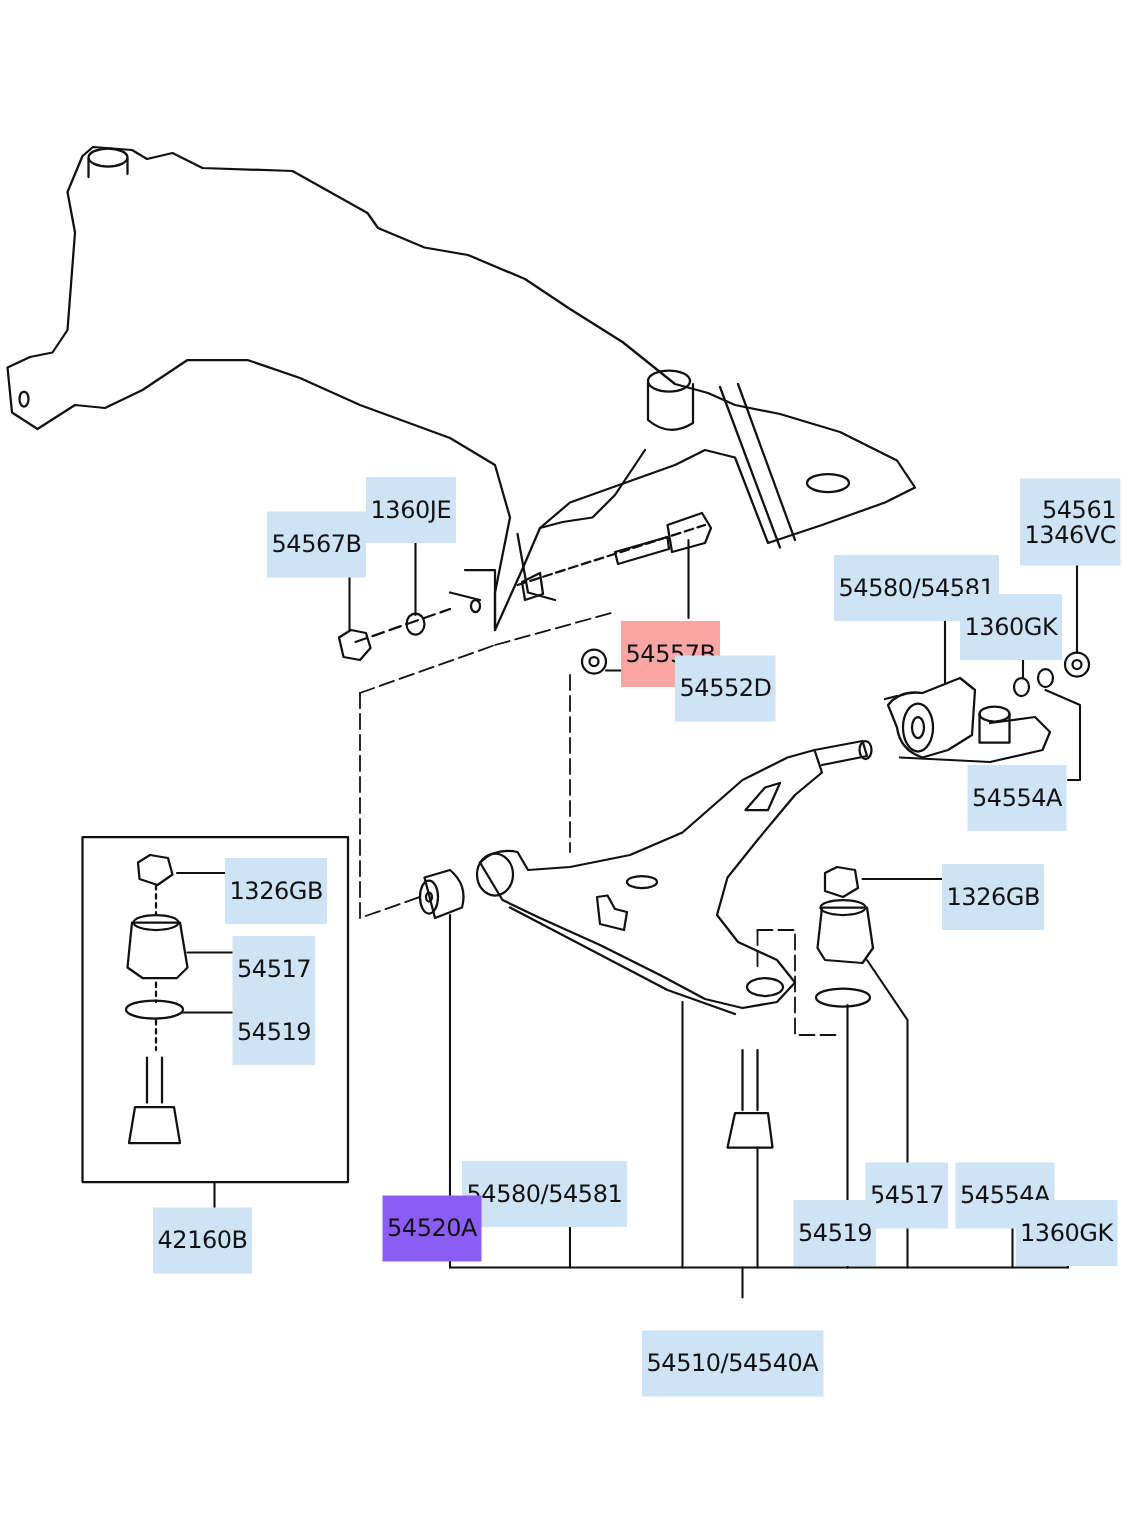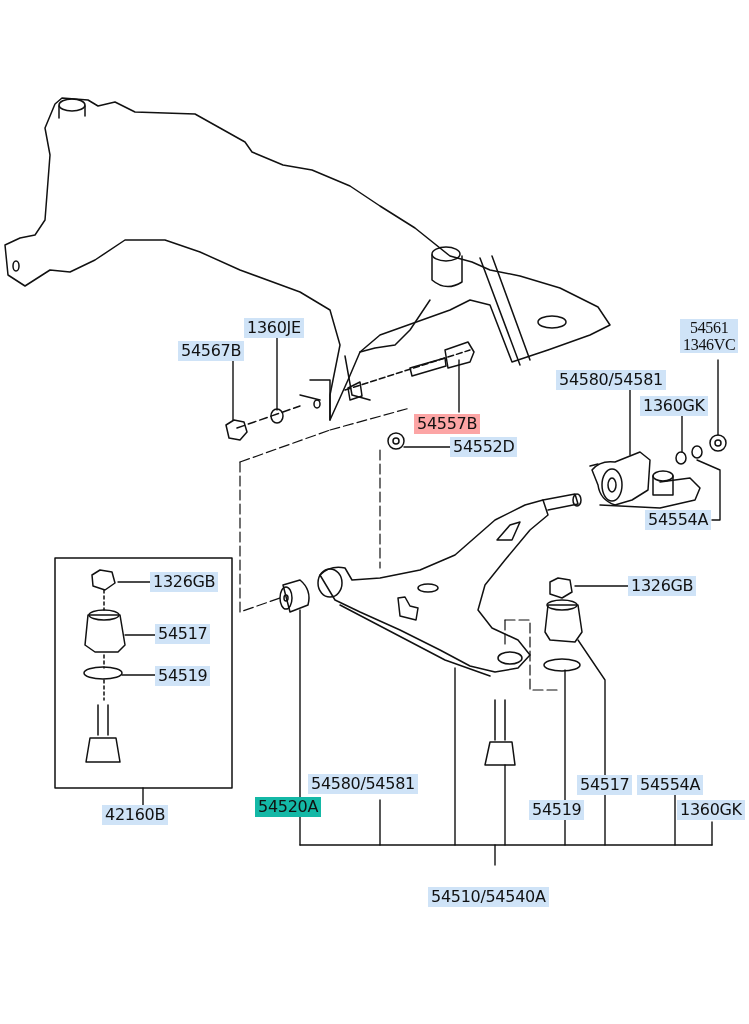"1360JE" .lbl { padding: 0 3px -> 12px 3px }
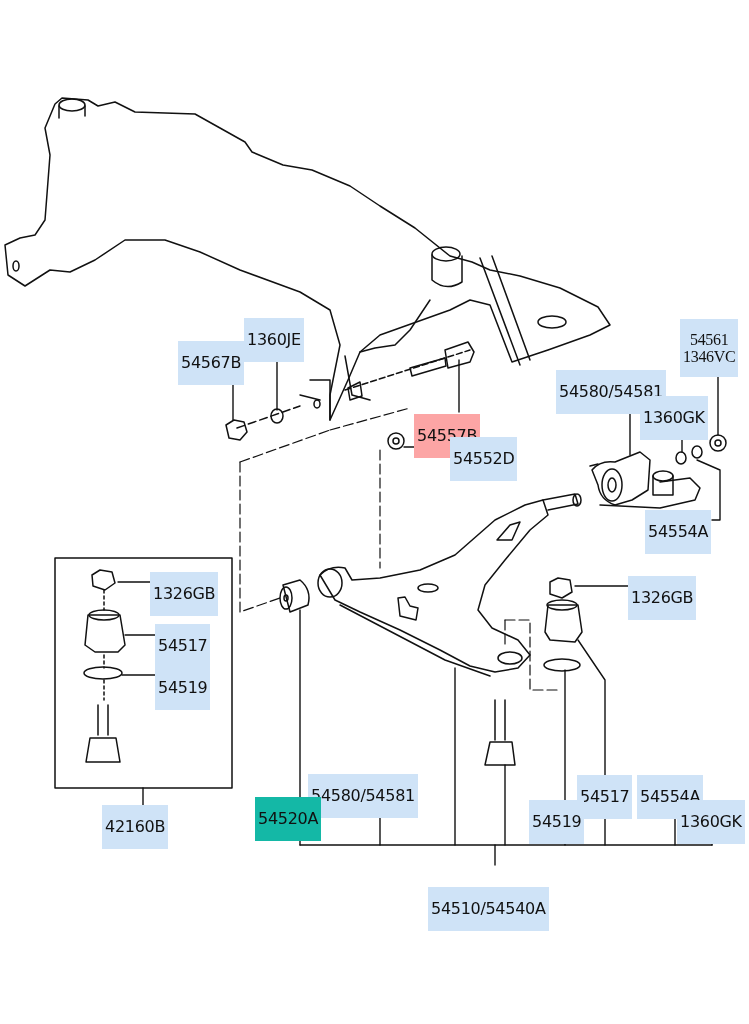"54561" .lbl2 { font-family: Liberation Serif, serif -> none; text-align: center -> right }
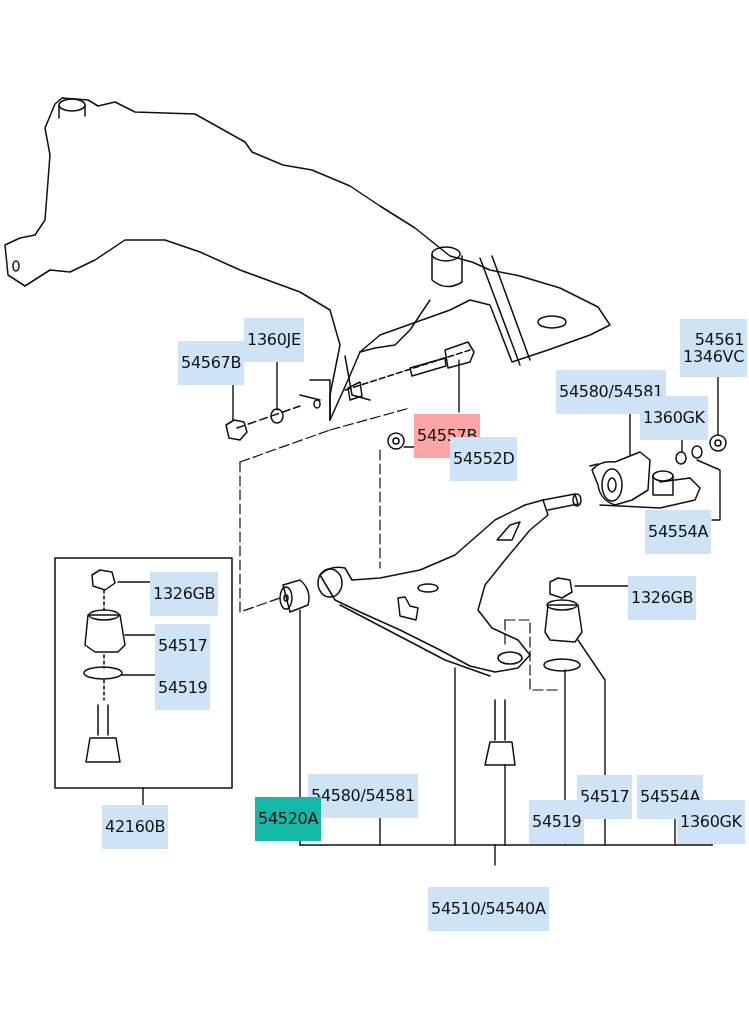"54520A" div.lbl { background: #14b8a6 -> #8b5cf6 }
